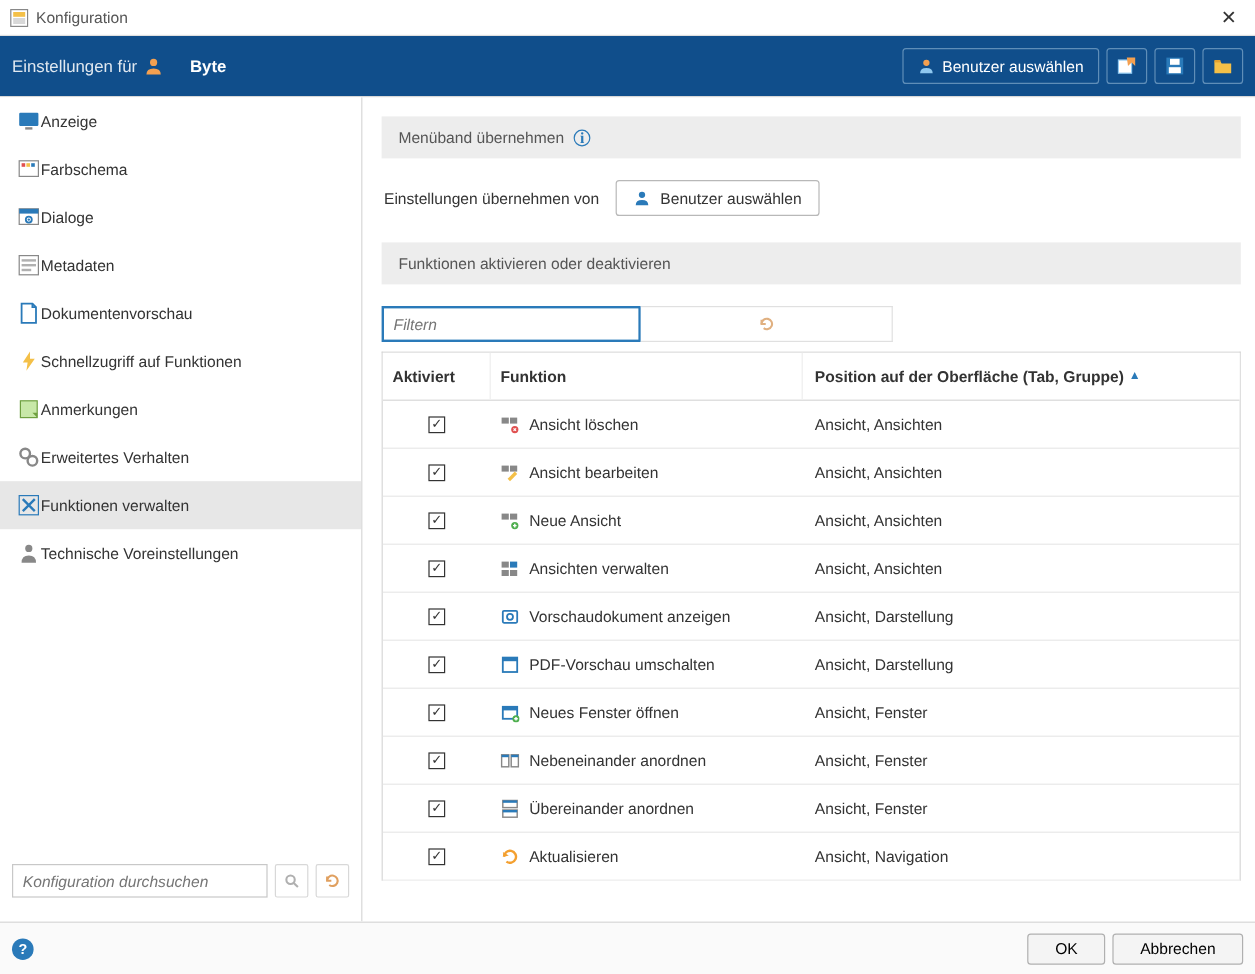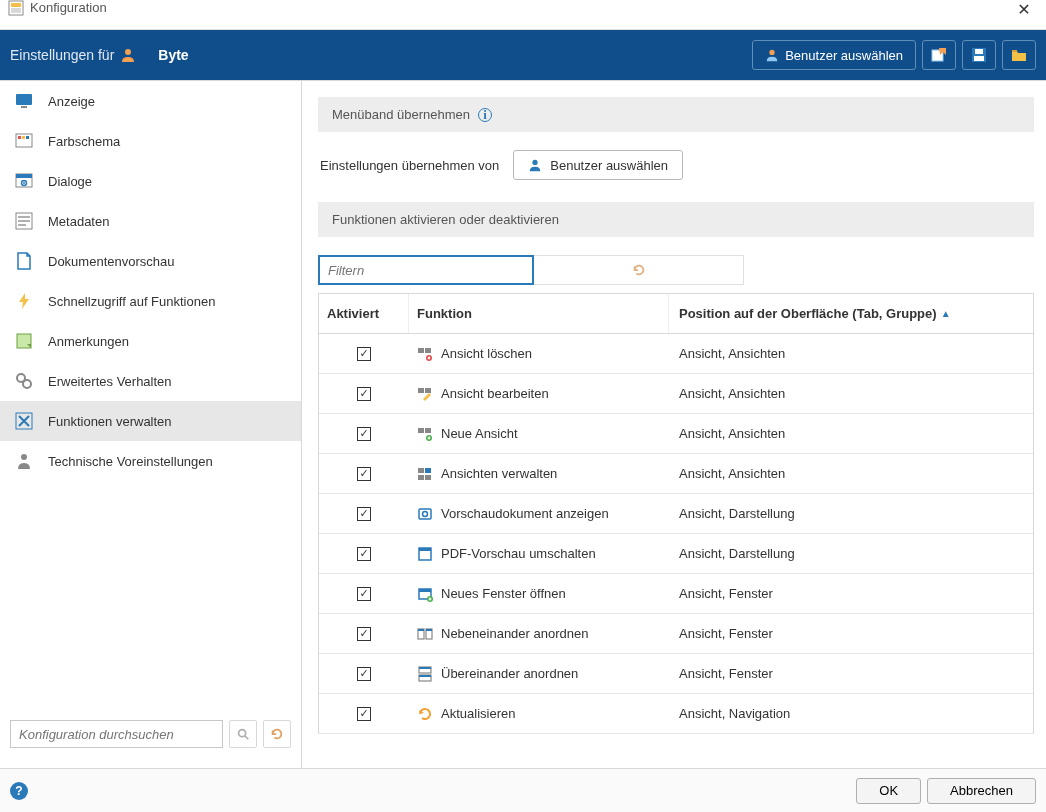"Konfiguration" .titlebar { align-items: none -> center }
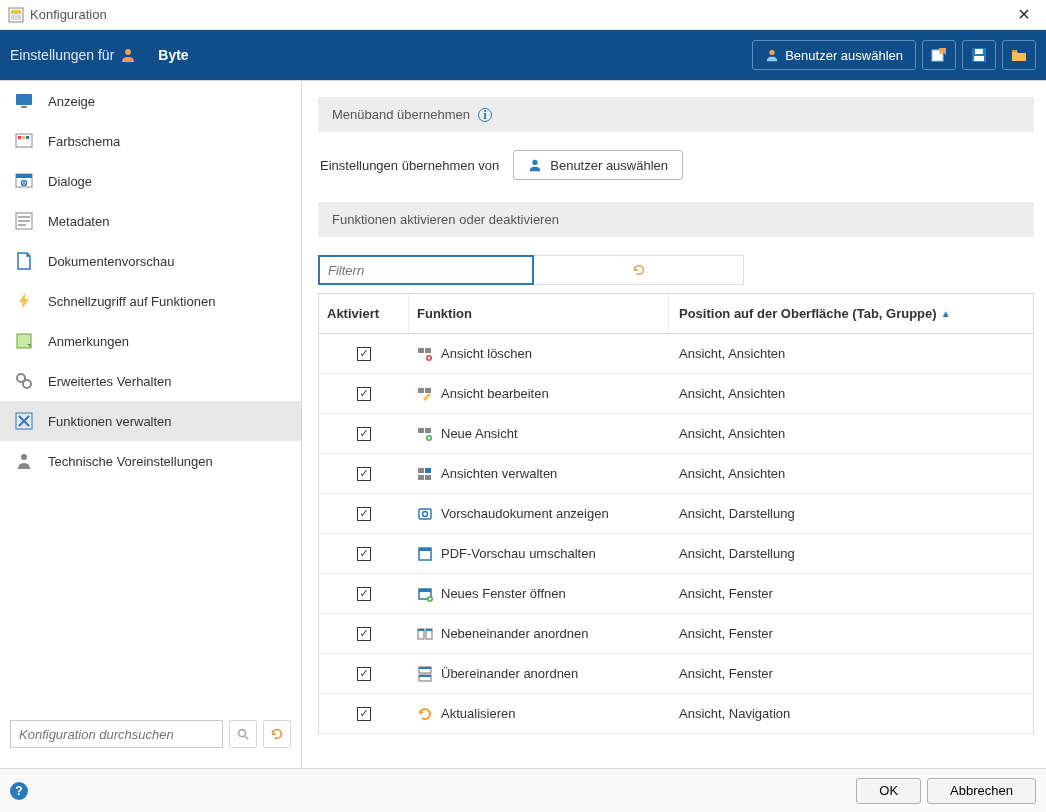"Anzeige" .sidebar-item { gap: 14px -> none }
